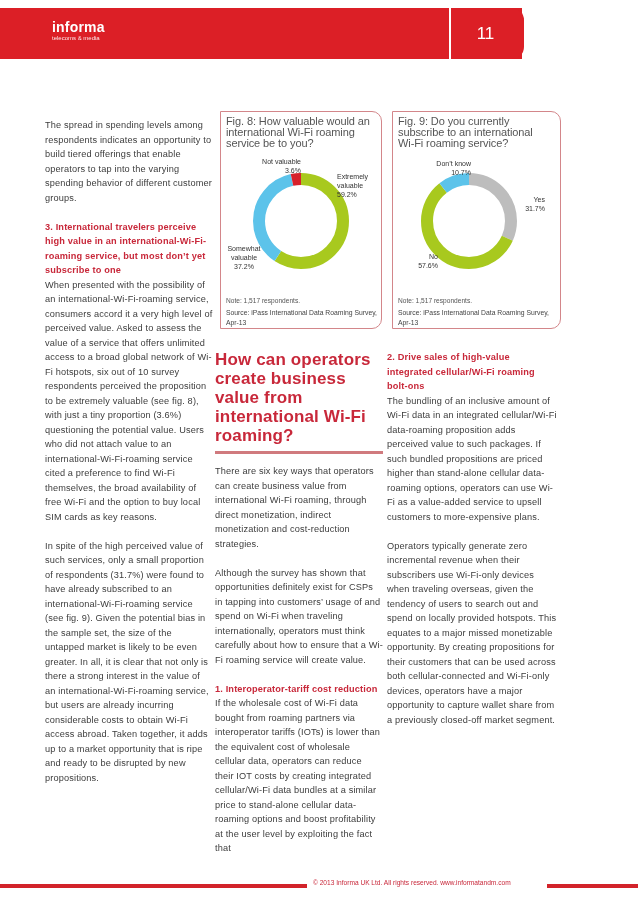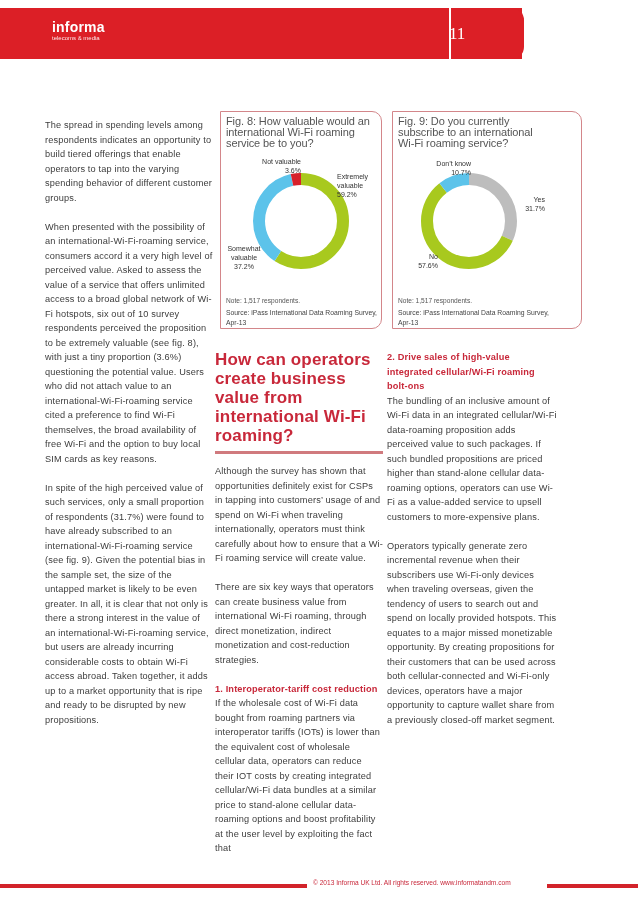"11" .page-num { font-family: Liberation Serif, serif -> Liberation Sans, sans-serif; text-align: none -> center }
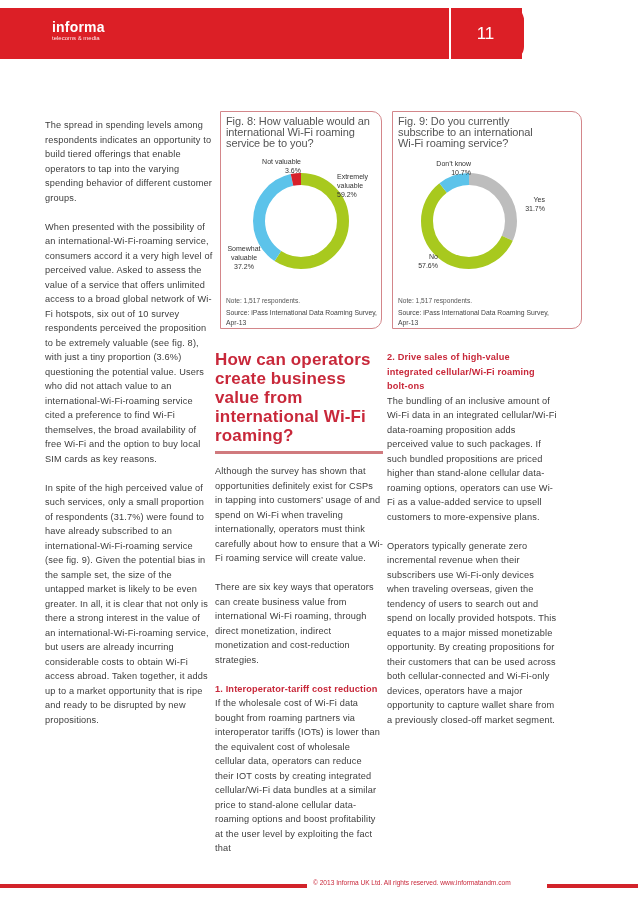"Fig. 9: Do you currently" .fig9 { width: 190px -> 169px }
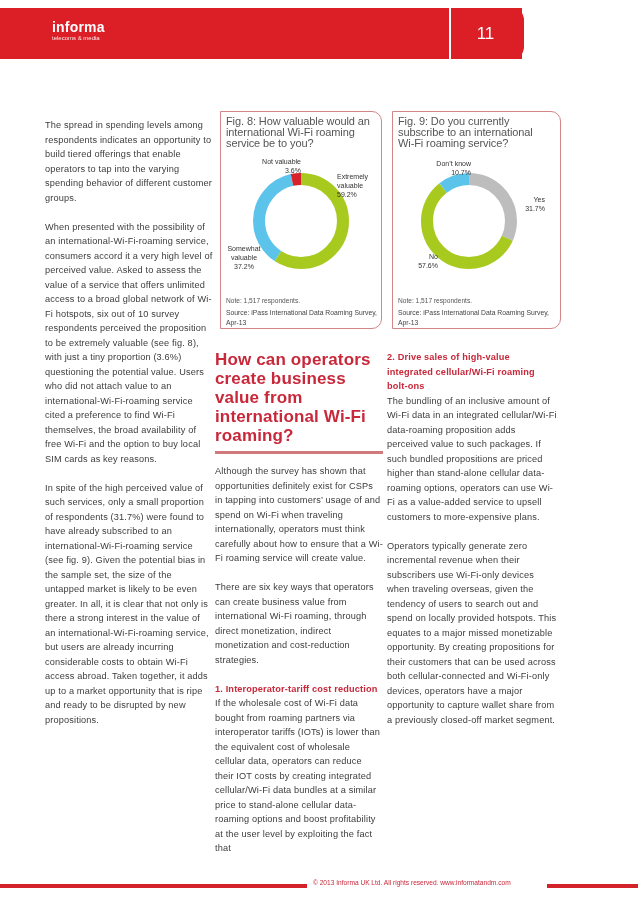"3. International travelers perceive high" p.tight { html: none -> <p> <span>3. International travelers perceive high value in an international-Wi-Fi-roaming service, but most don’t yet subscribe to one</span> </p> }
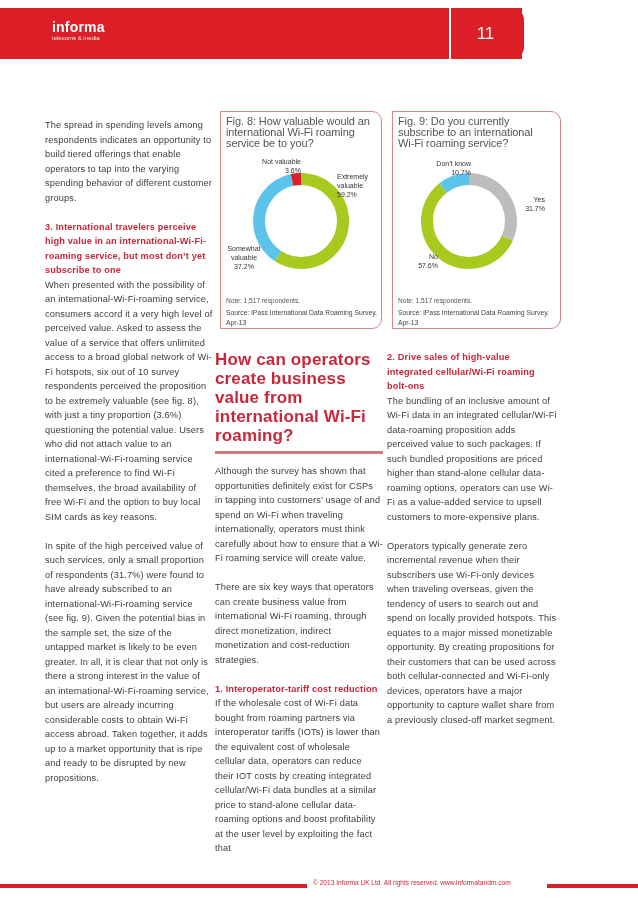"Although the survey has shown" p { order: before "There are six key ways" -> after "There are six key ways" }
